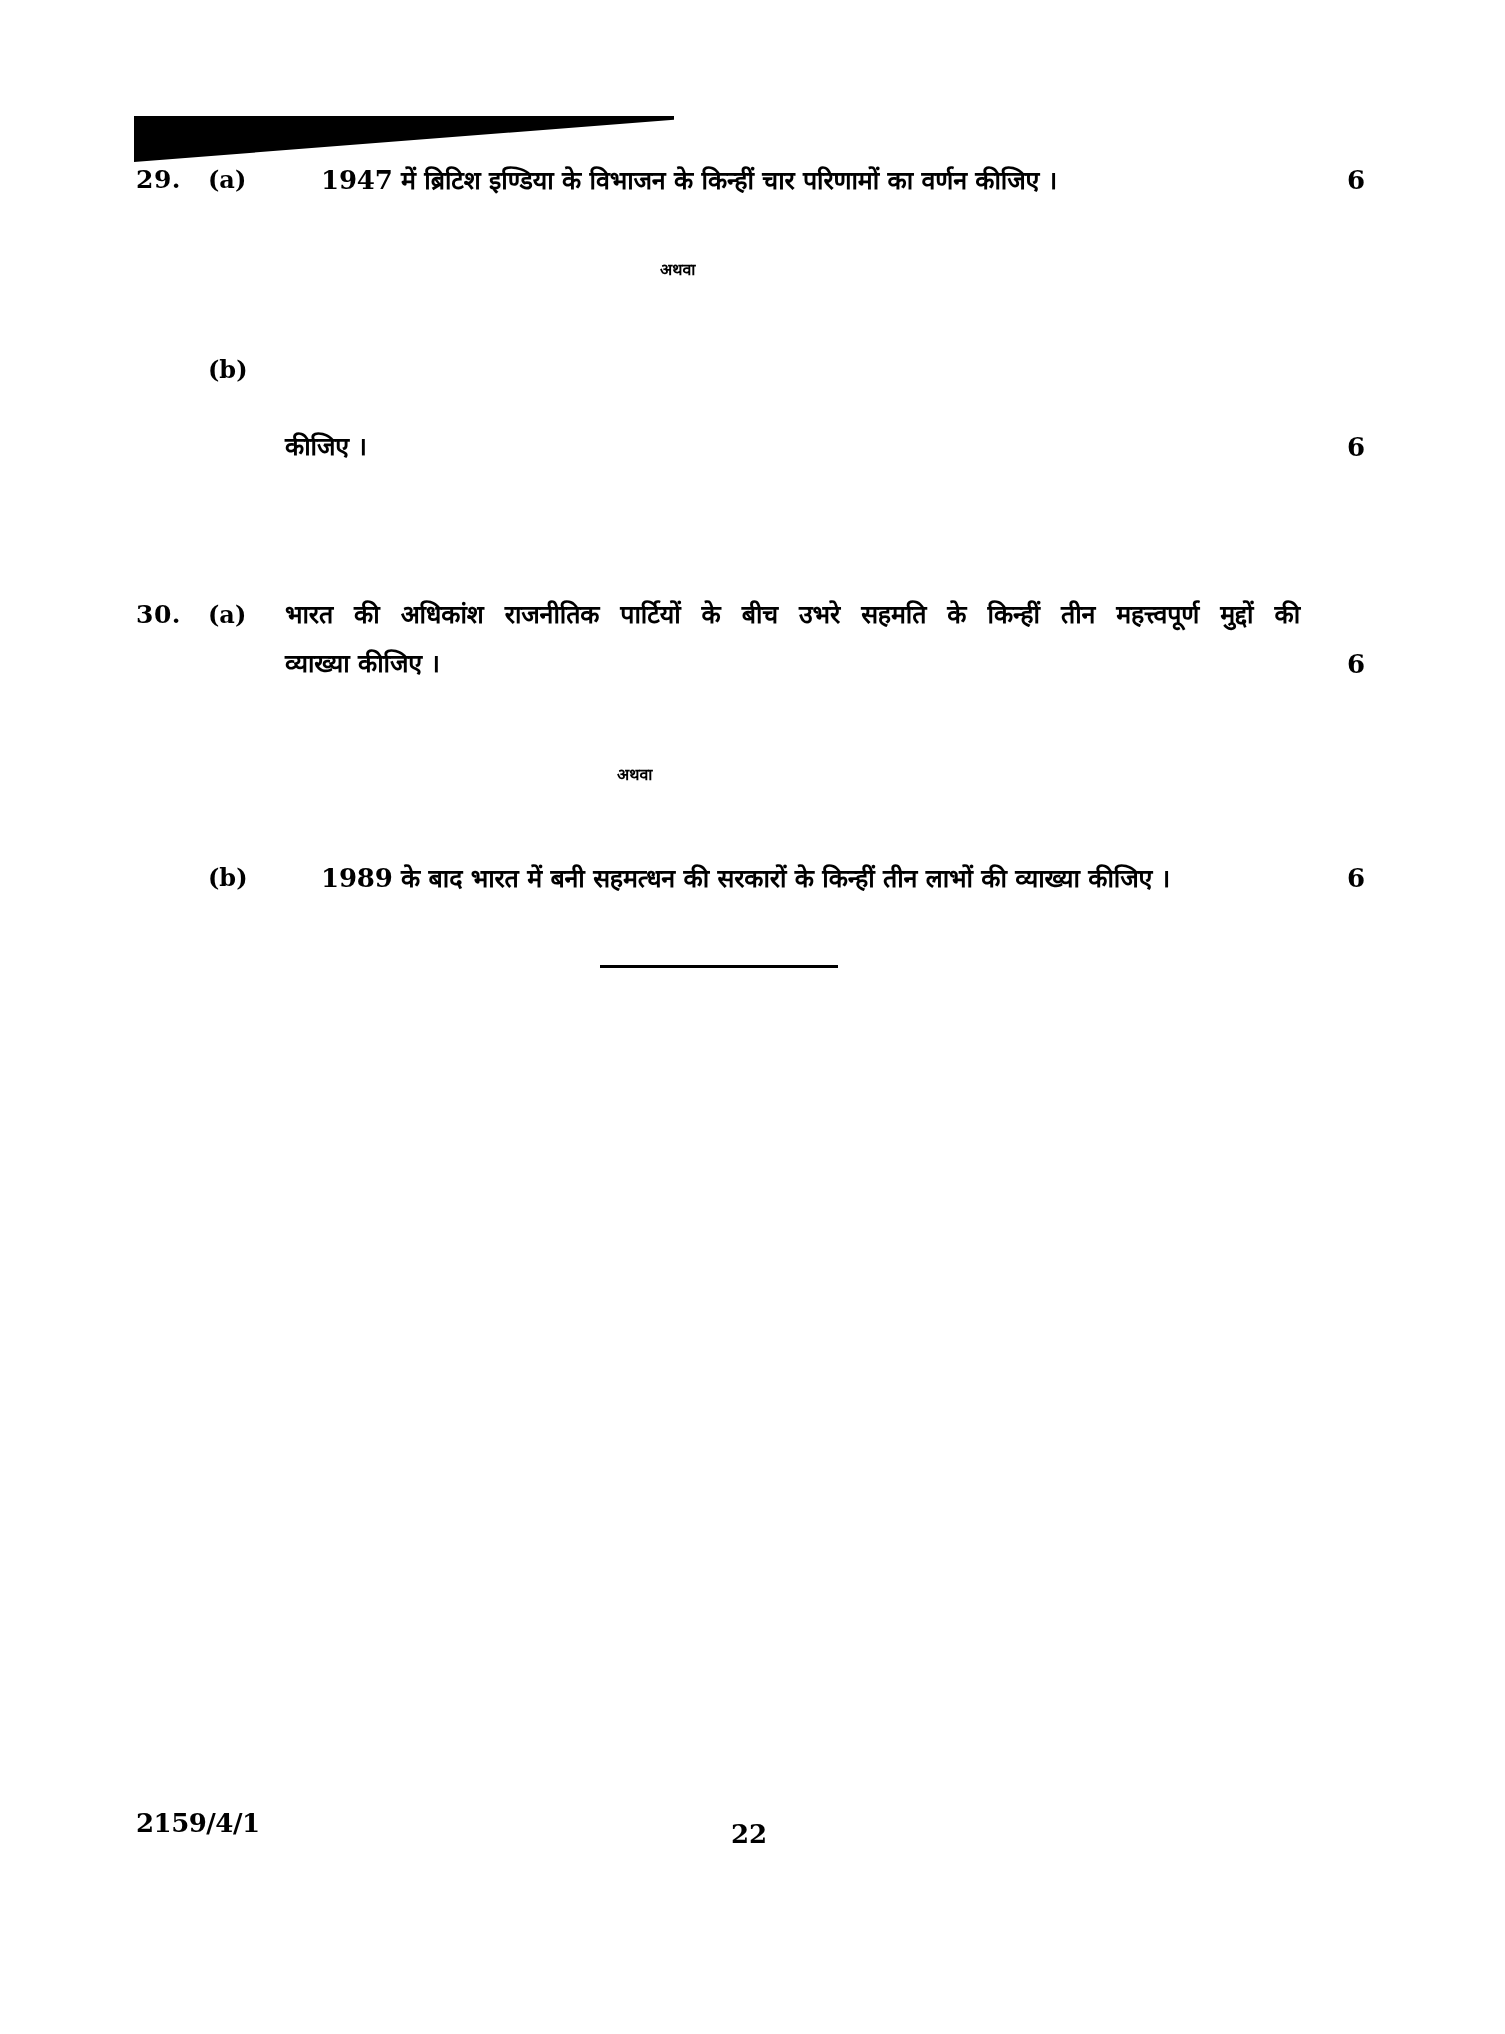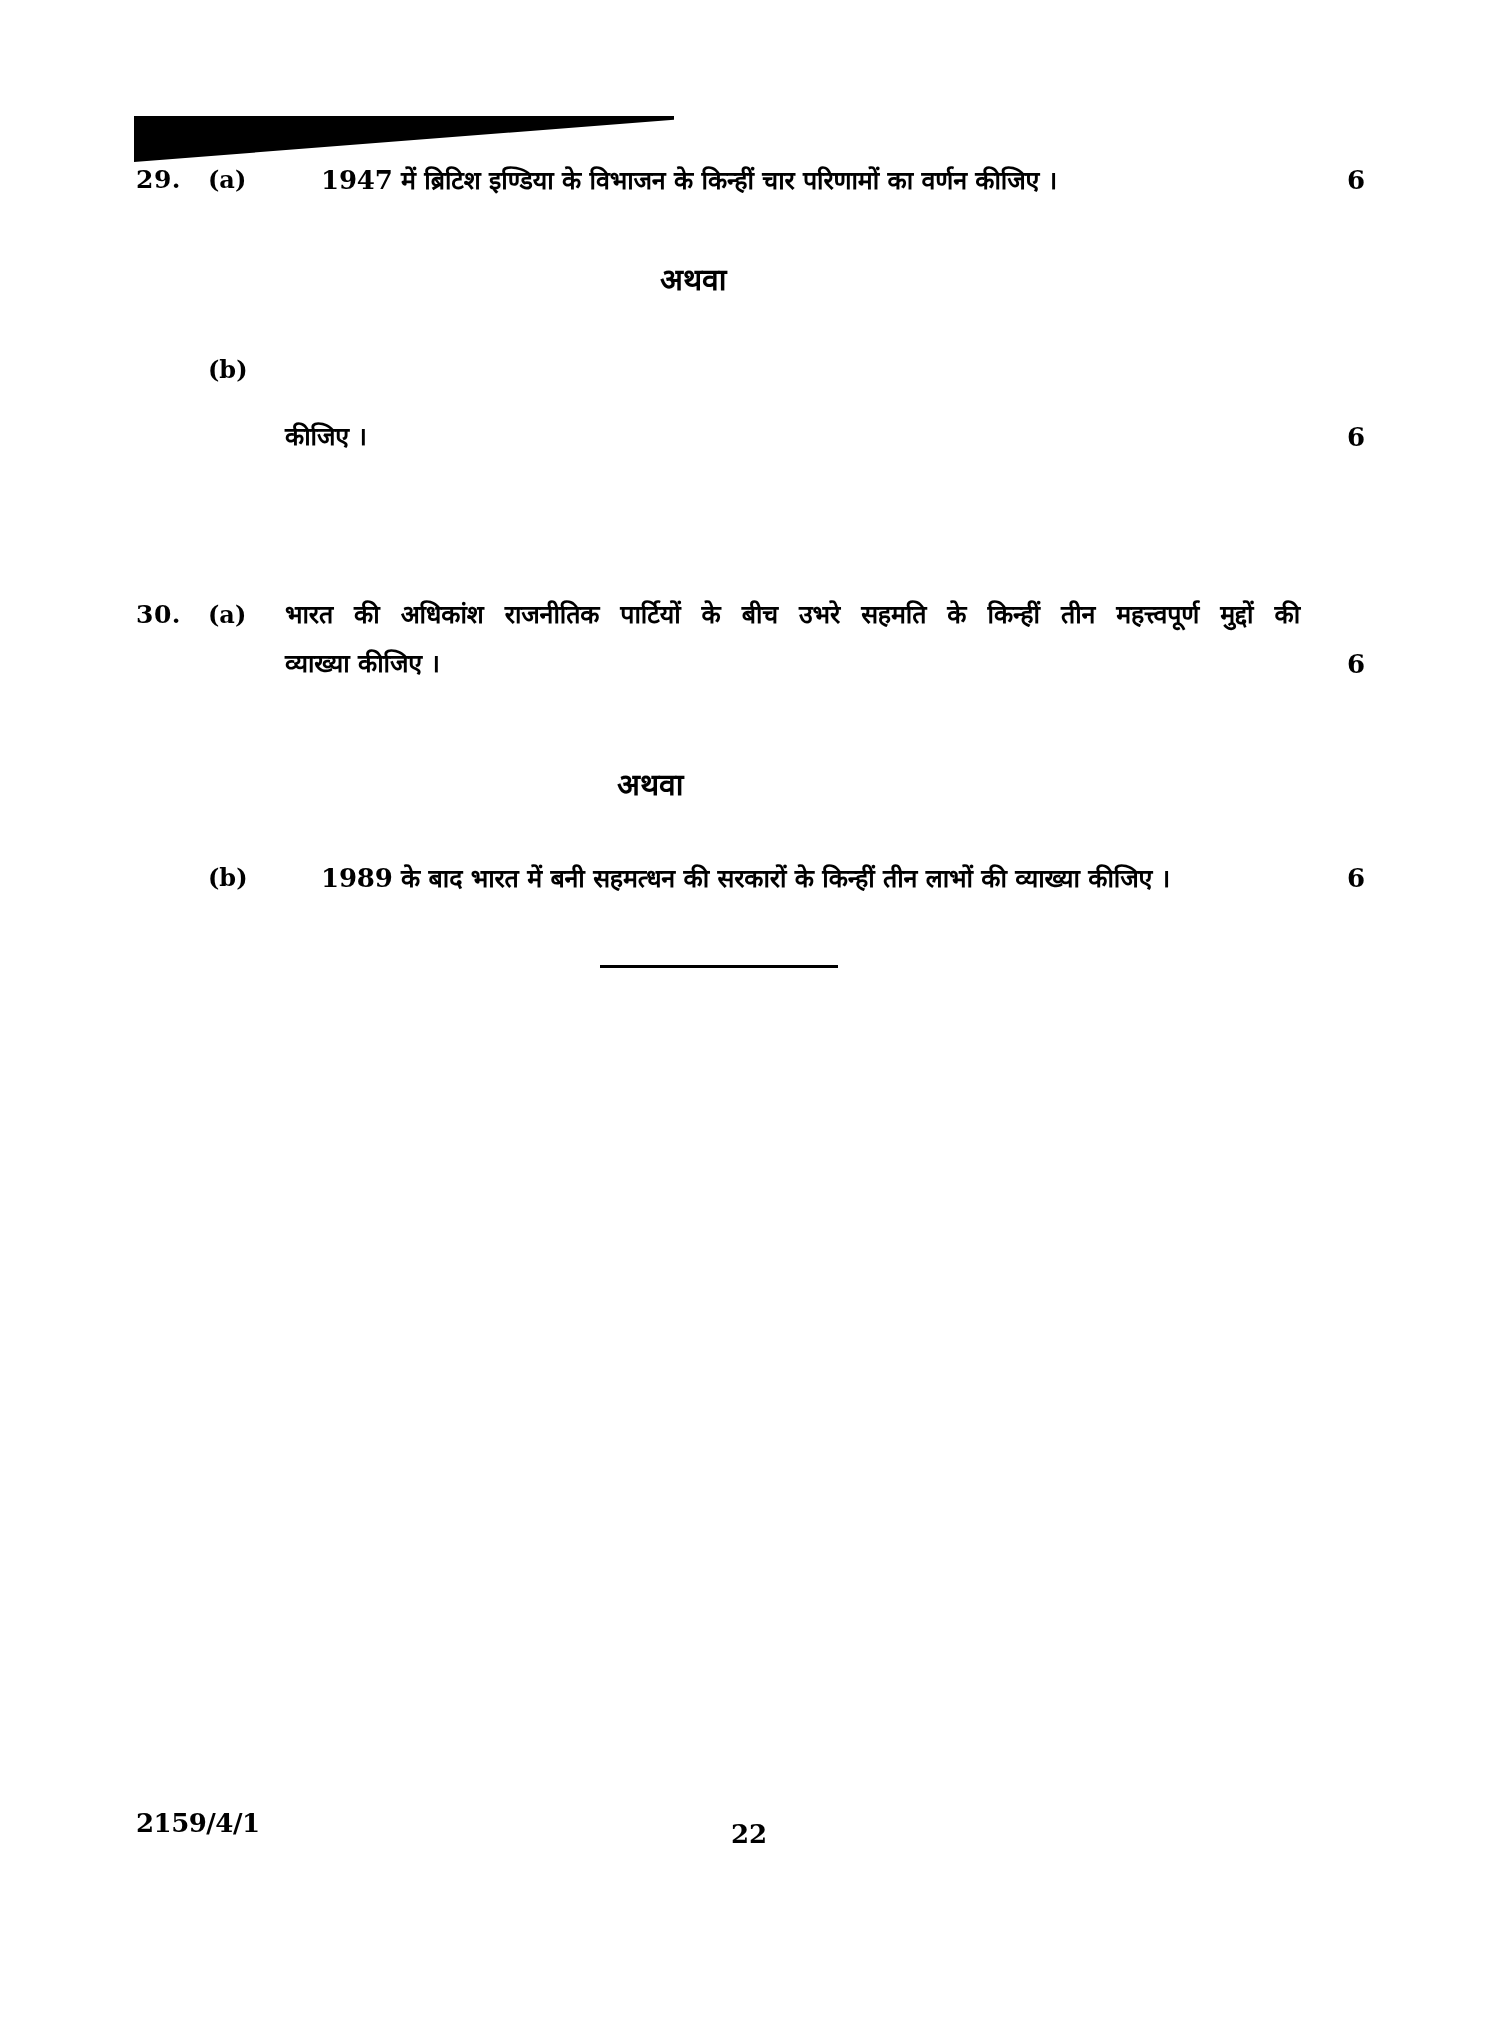"अथवा" .or { font-size: 30px -> 16px }
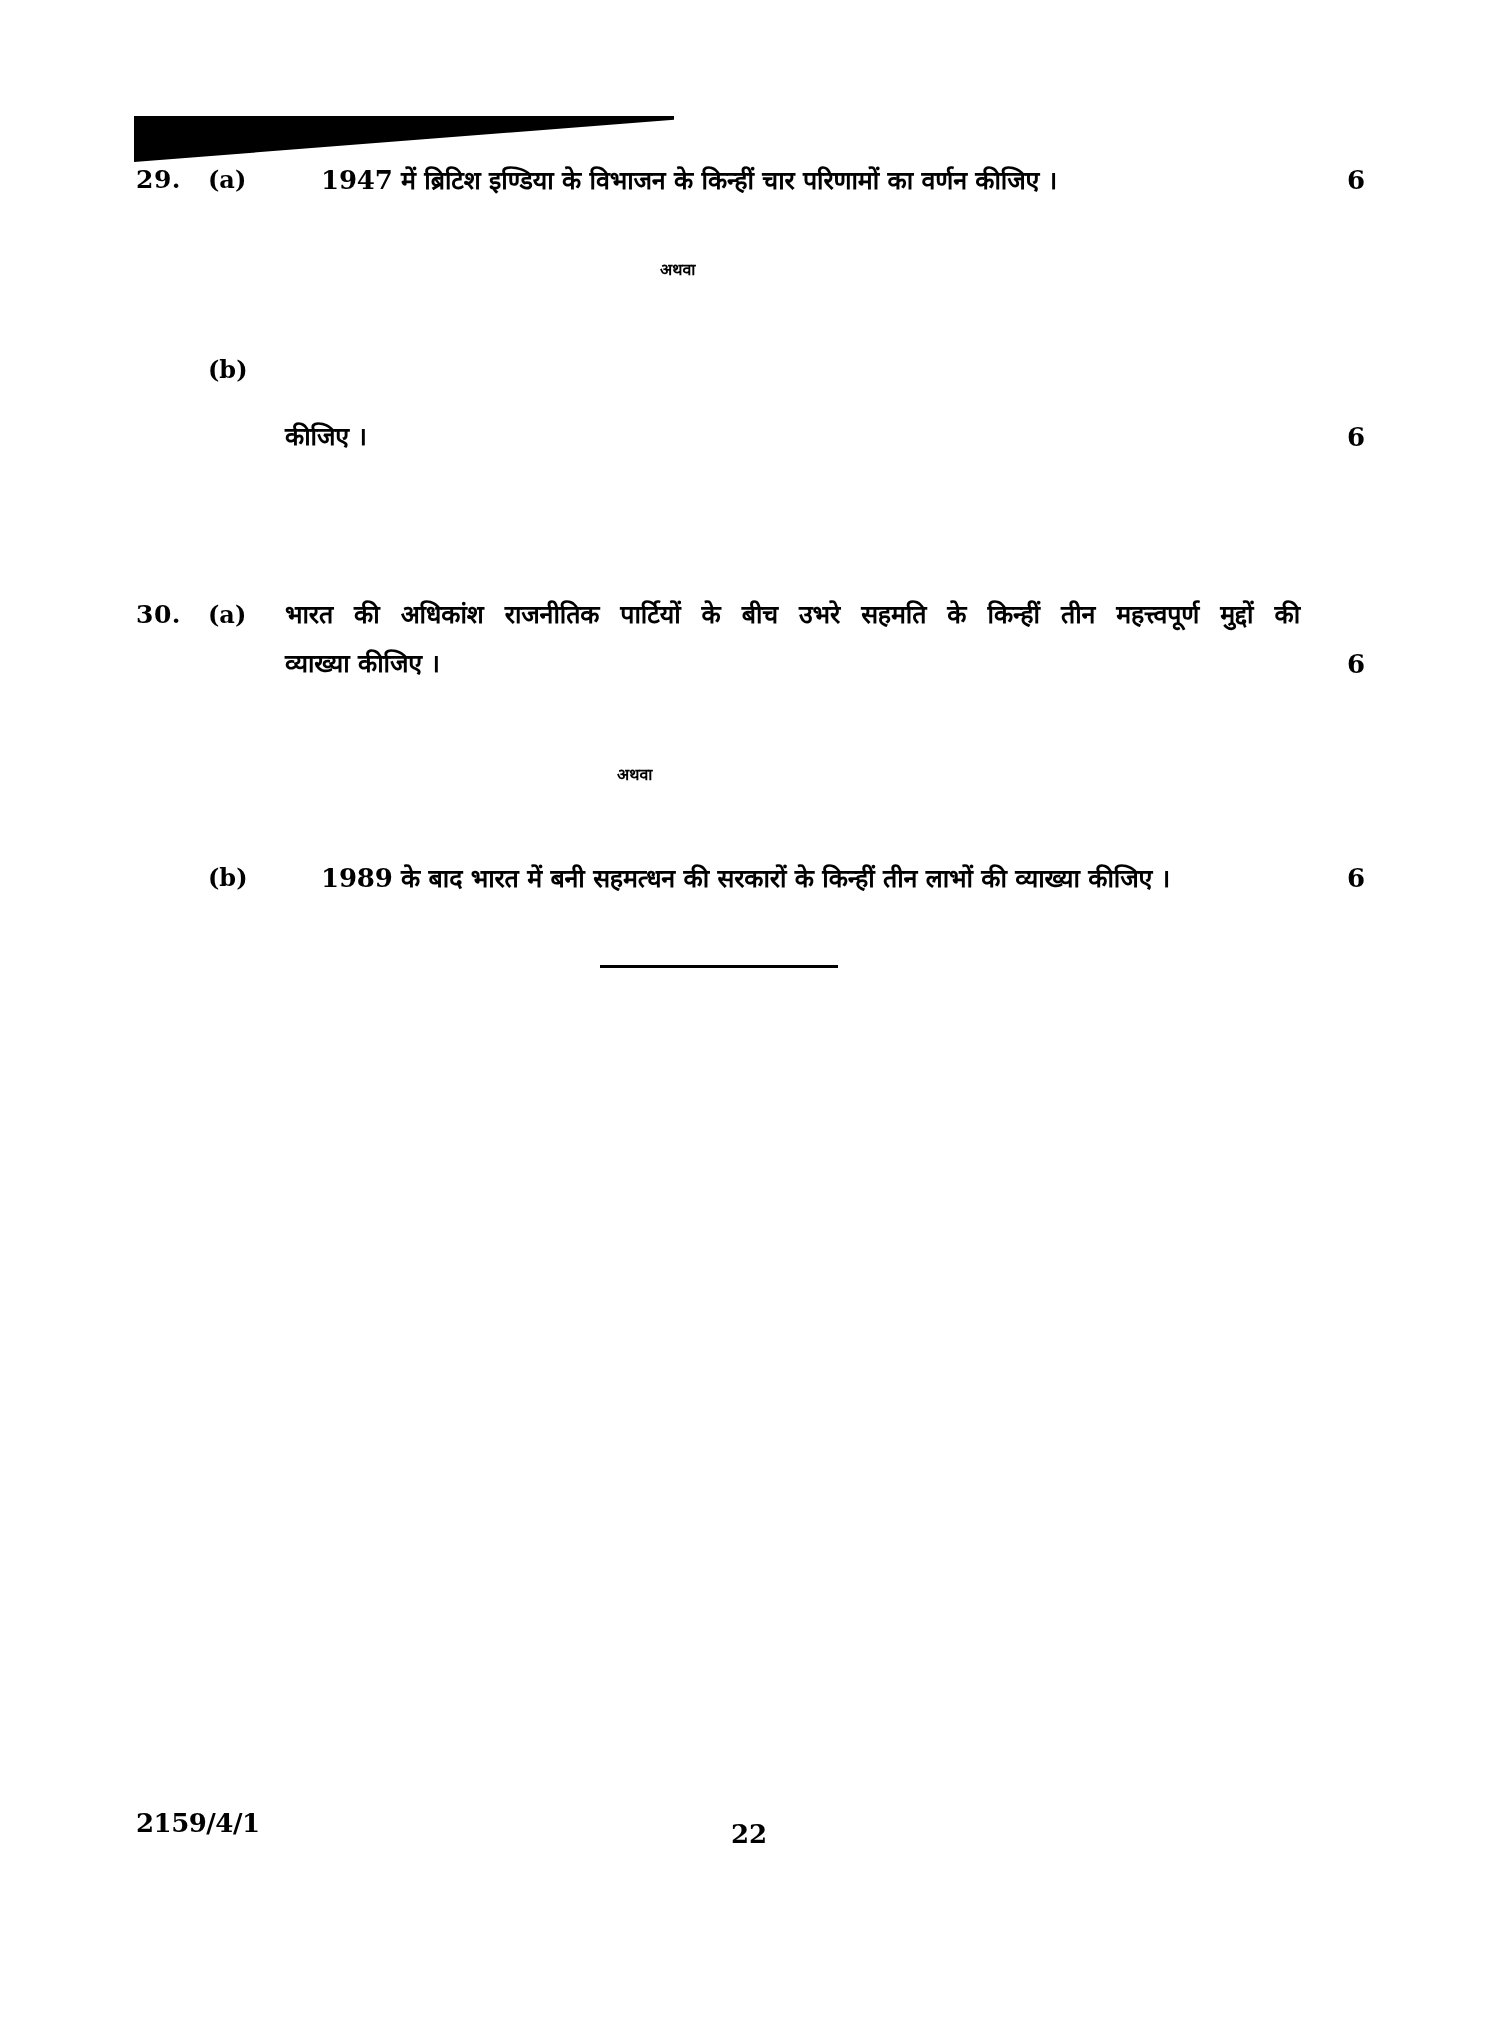"कीजिए ।" div.row { top: 417px -> 427px }
